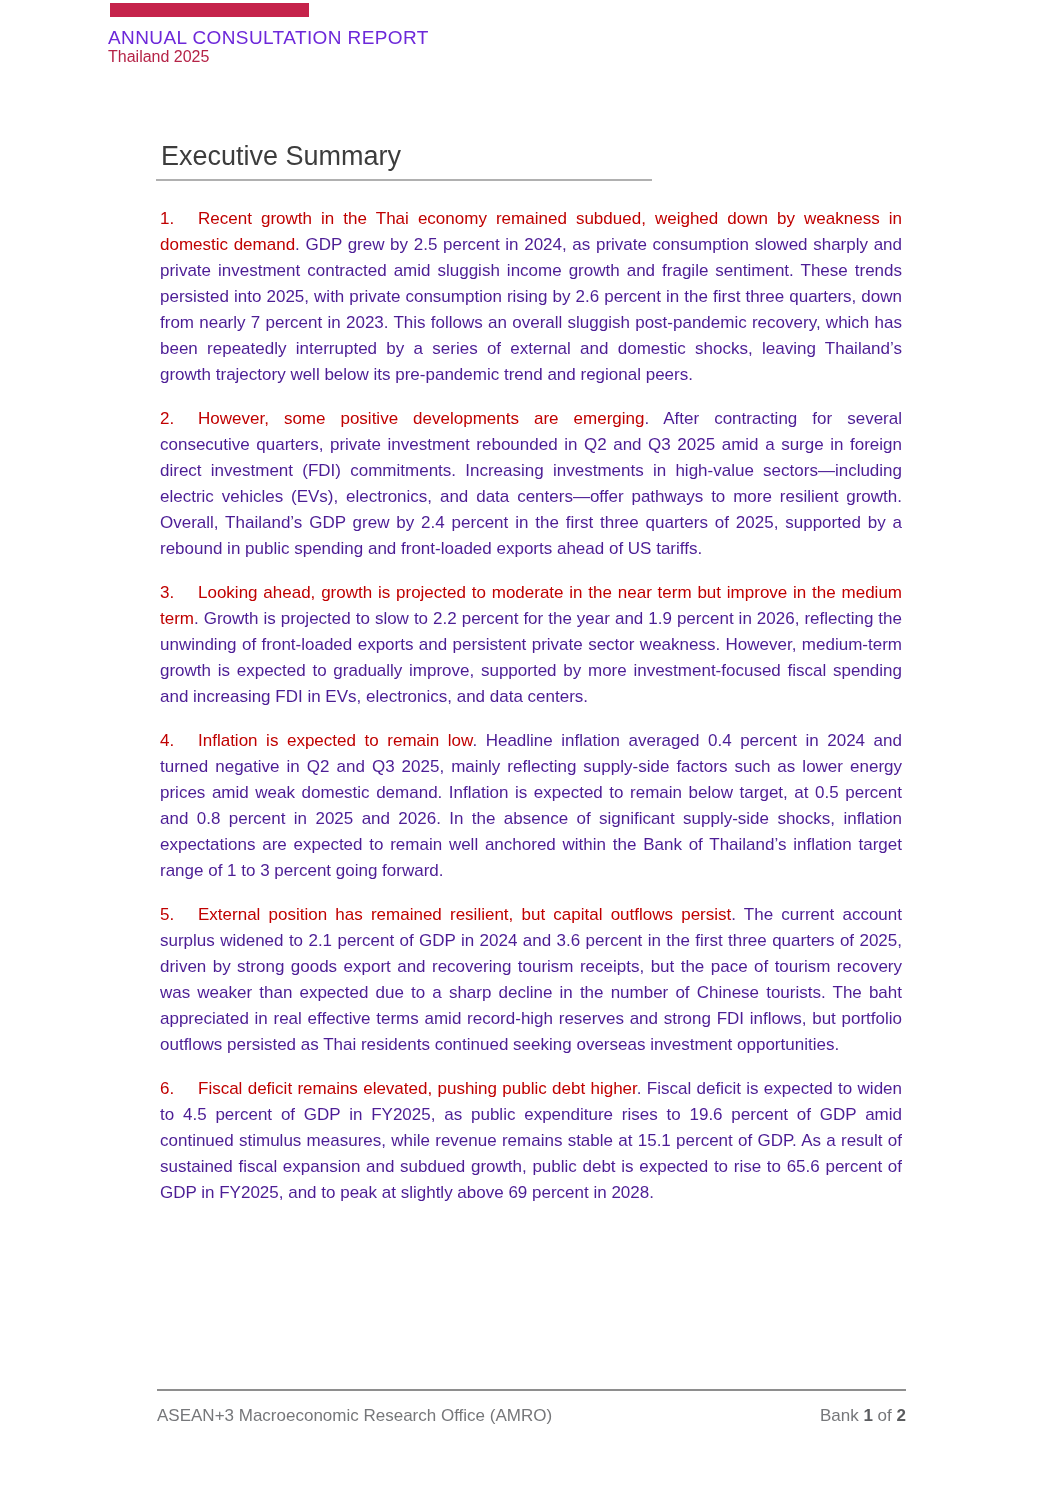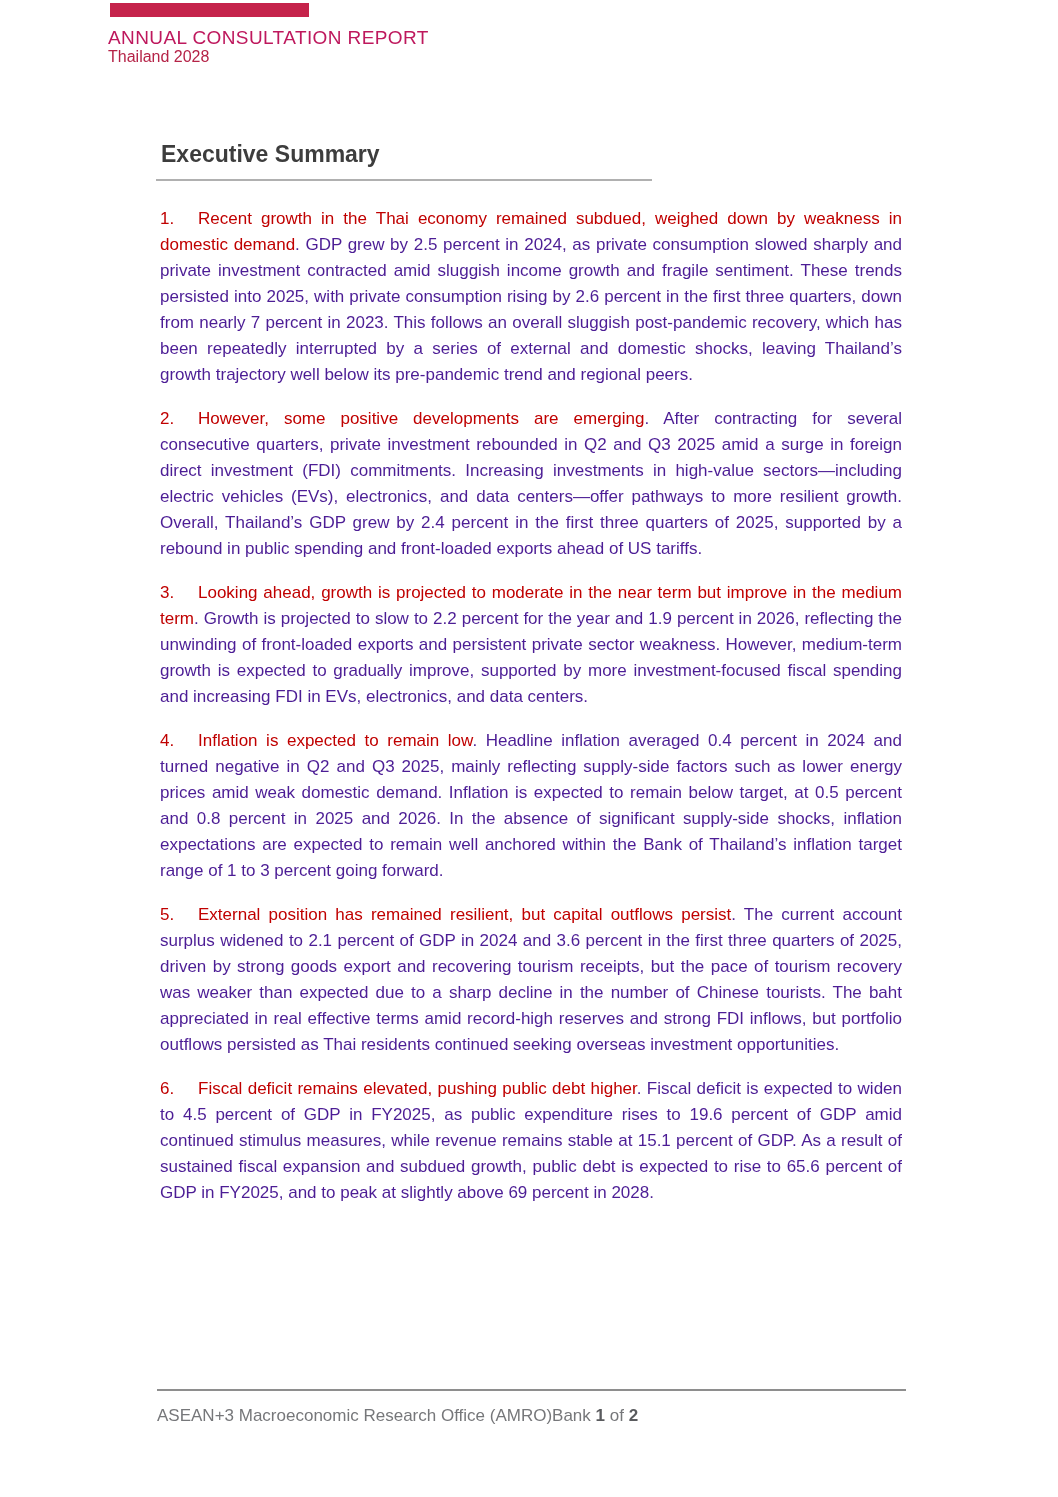"ANNUAL CONSULTATION REPORT" .report-type { color: #be185d -> #6d28d9 }
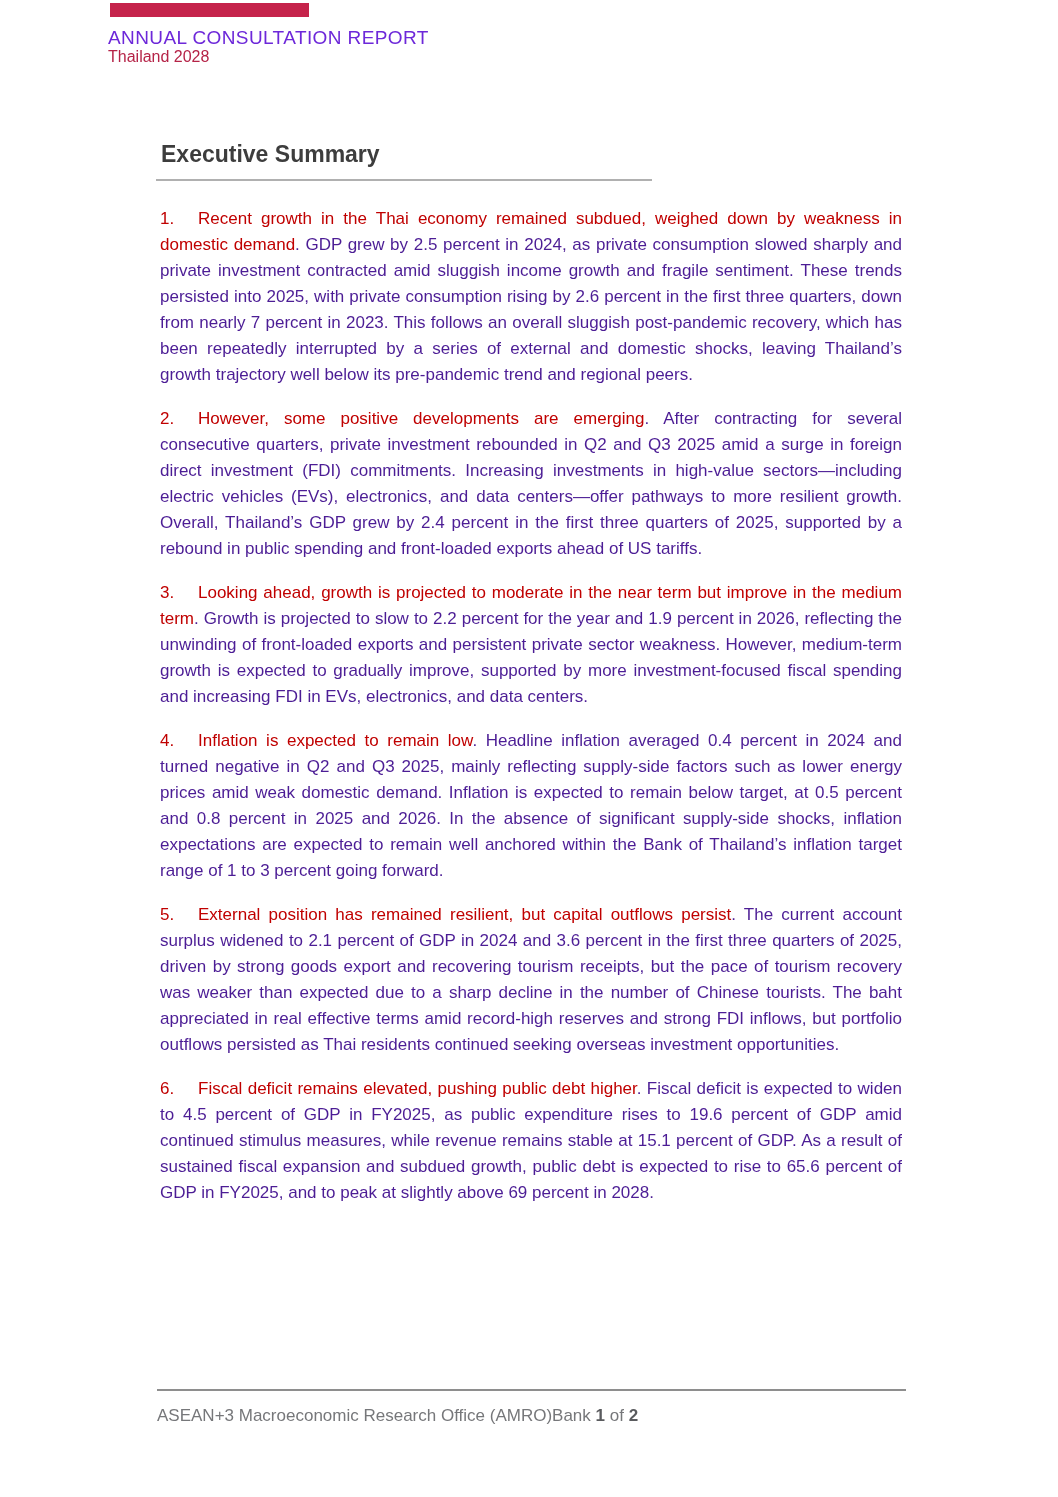"Thailand 2028" div.report-subtitle { text: 2028 -> 2025 }
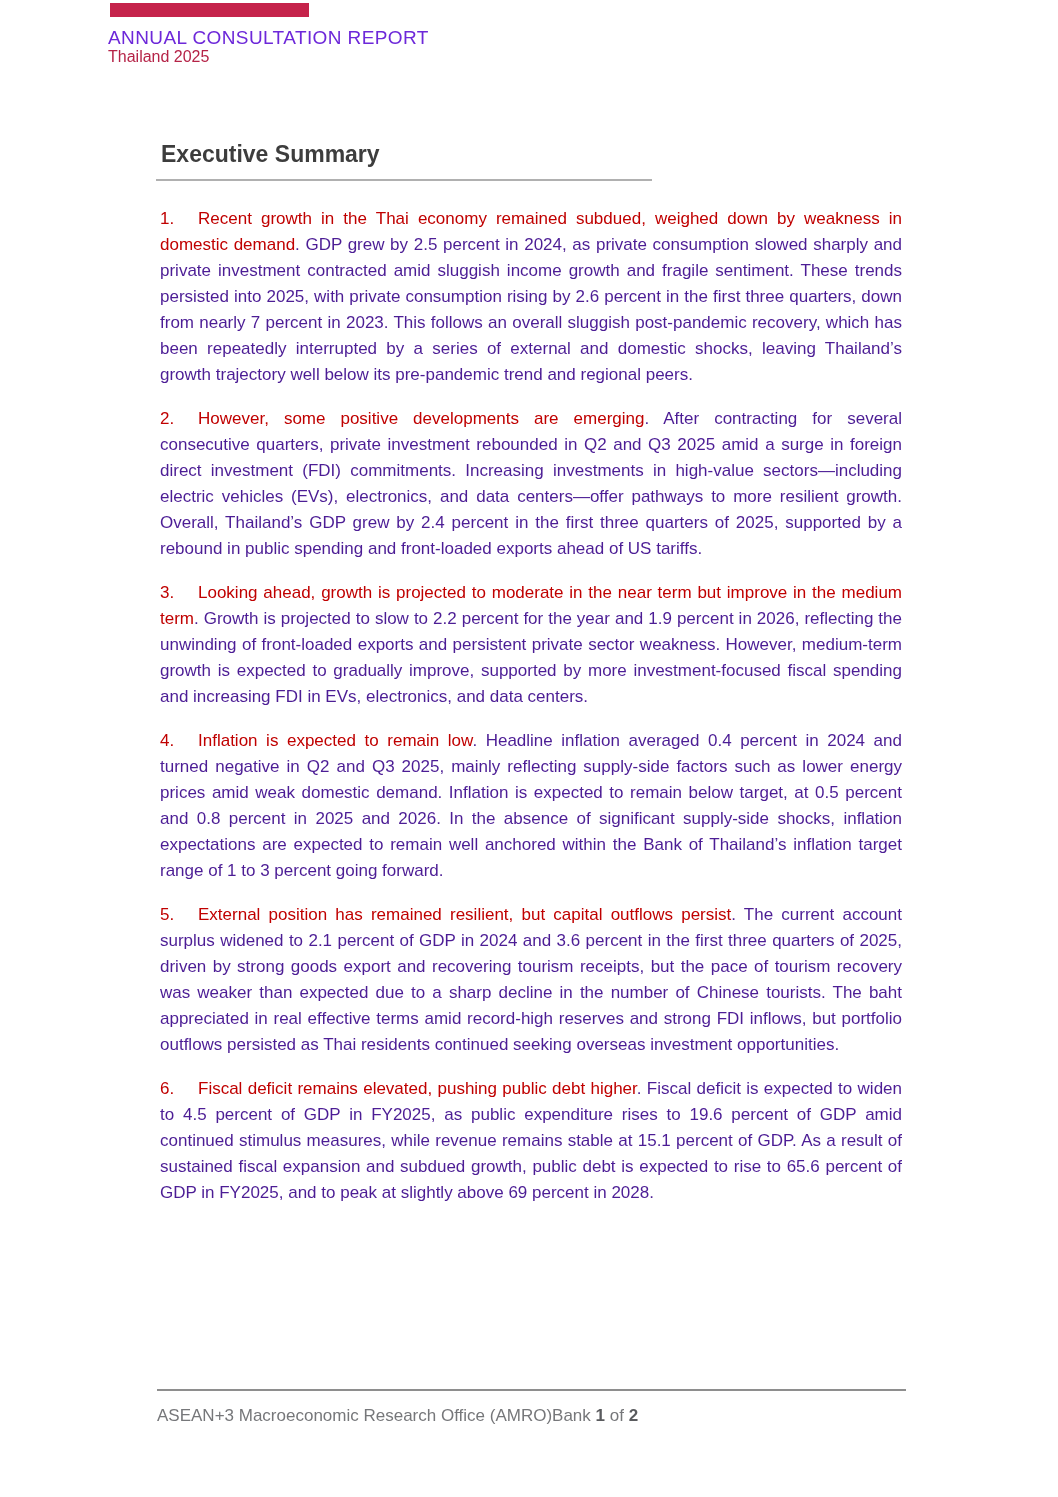"Executive Summary" .section-title { font-size: 23px -> 27px; font-weight: 700 -> 400 }
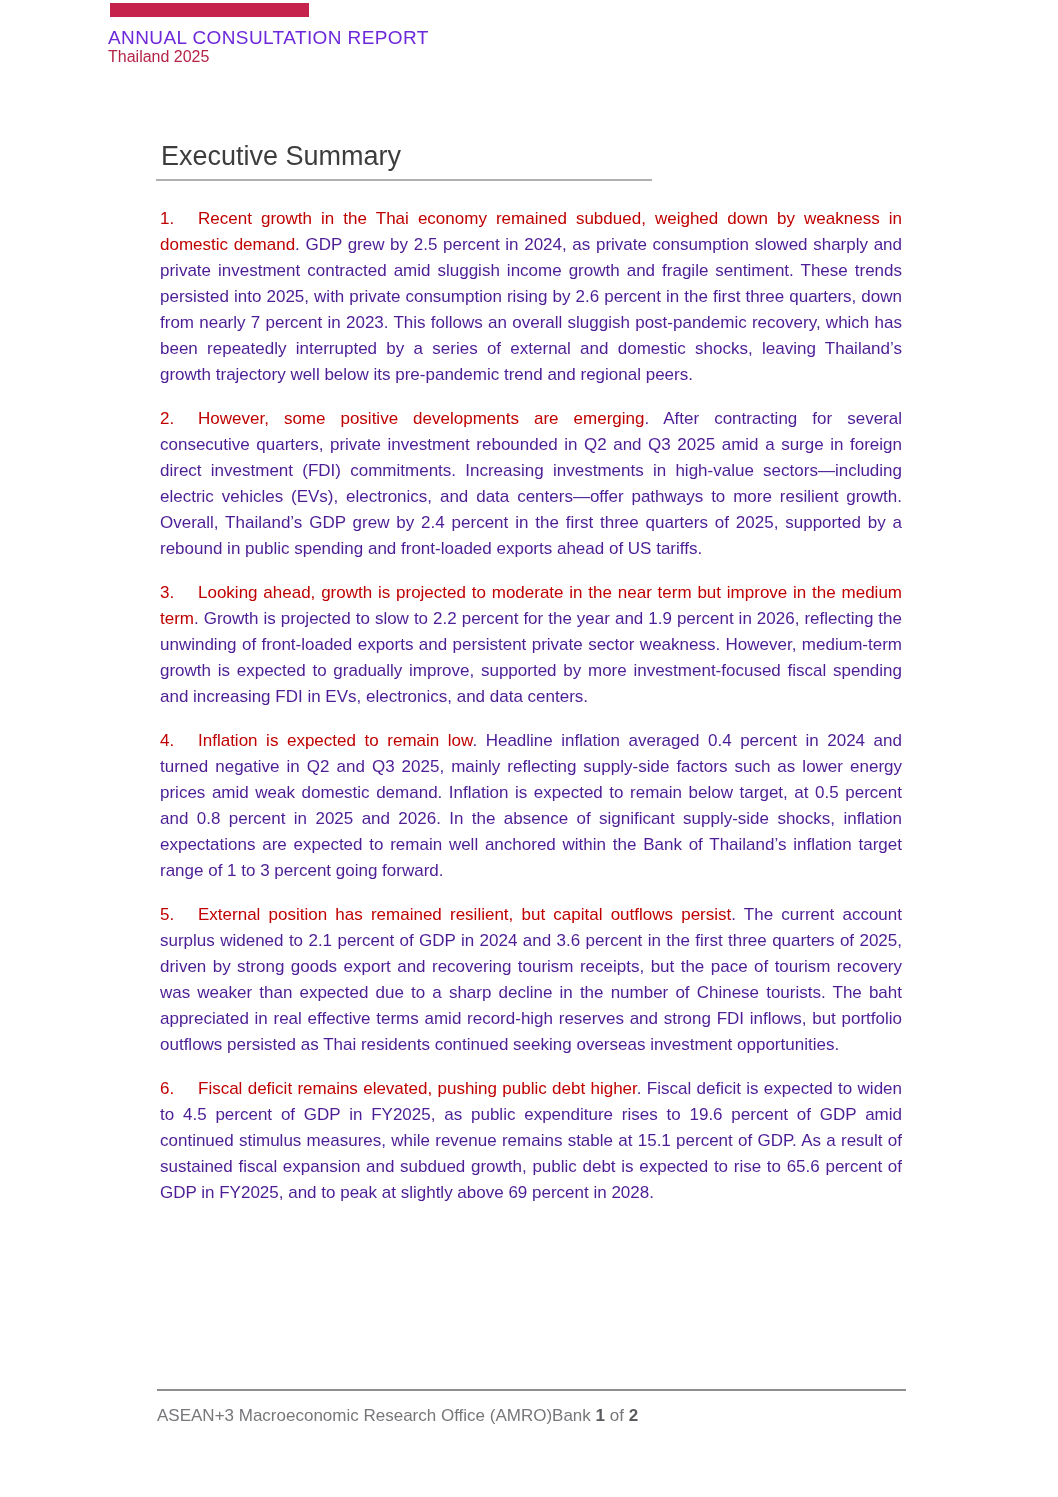"ASEAN+3 Macroeconomic Research Office" .footer-row { justify-content: none -> space-between }
